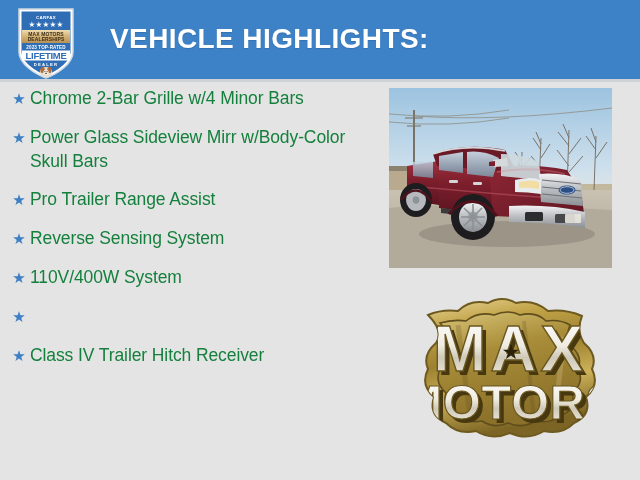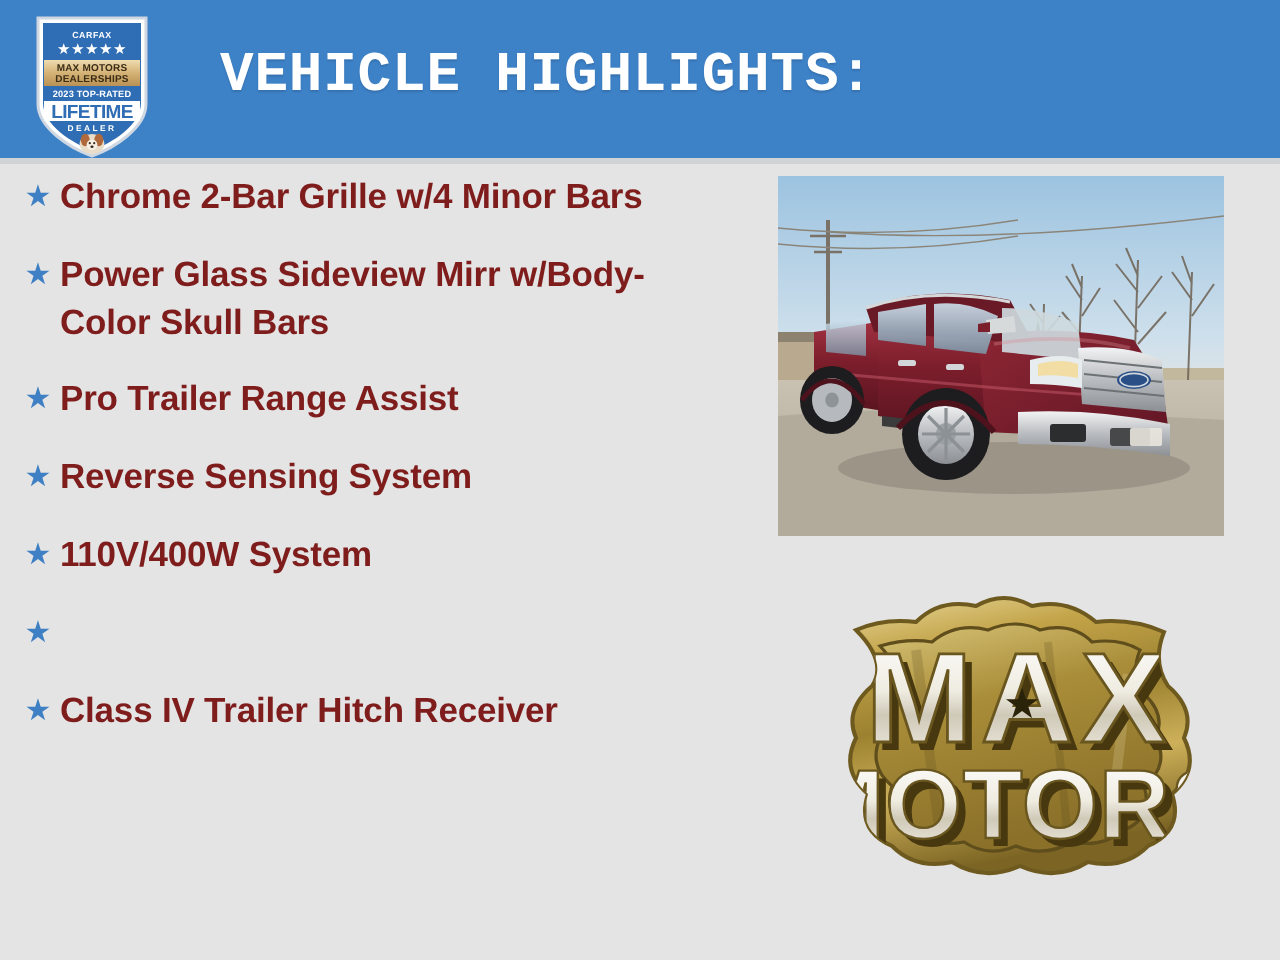"VEHICLE HIGHLIGHTS:" .header-title { font-family: Liberation Mono, monospace -> Liberation Sans, sans-serif }
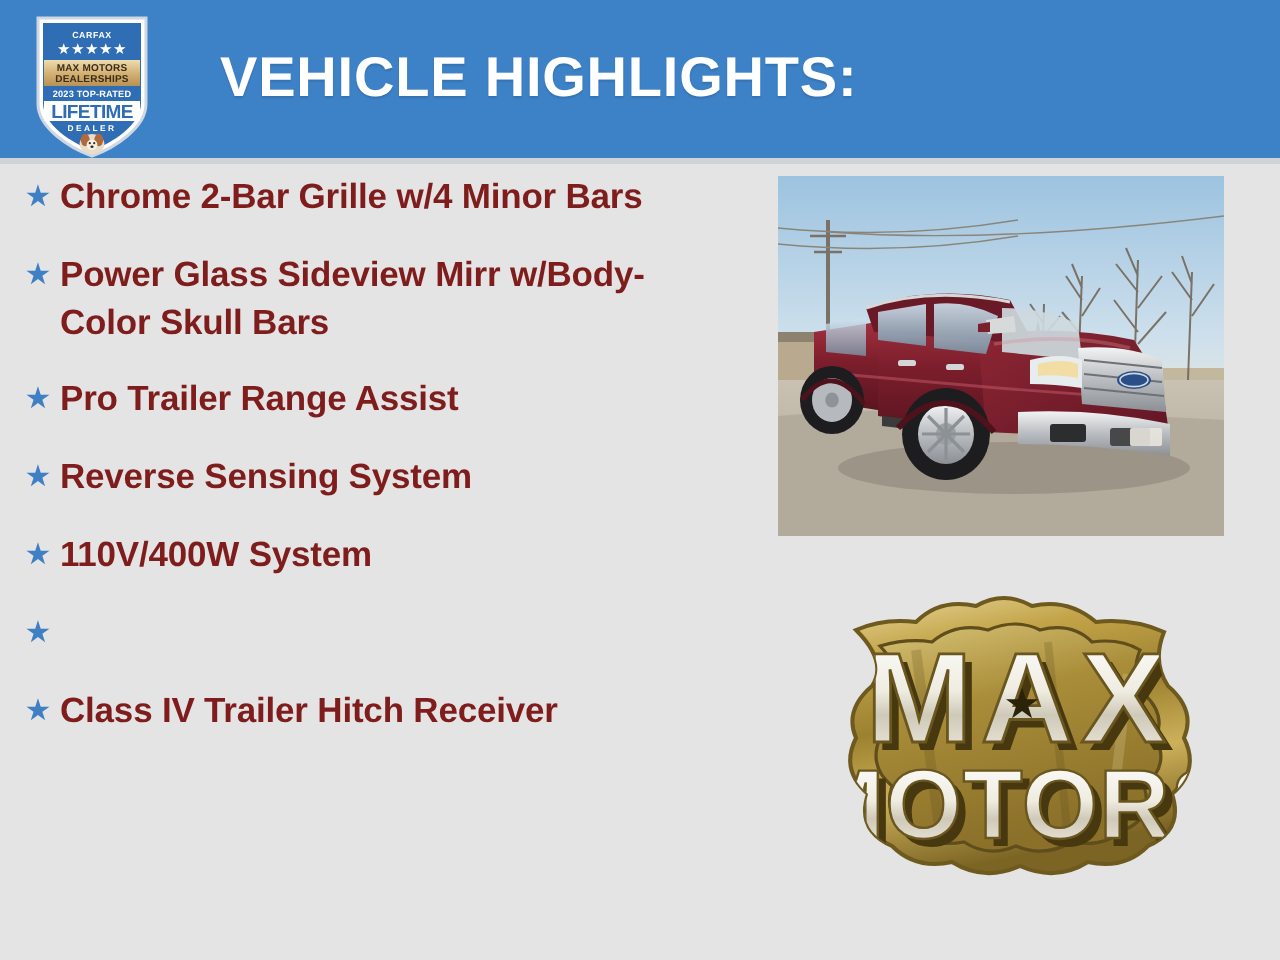"Chrome 2-Bar Grille w/4 Minor" .bullet-text { color: #7f1d1d -> #15803d; font-weight: bold -> normal }
